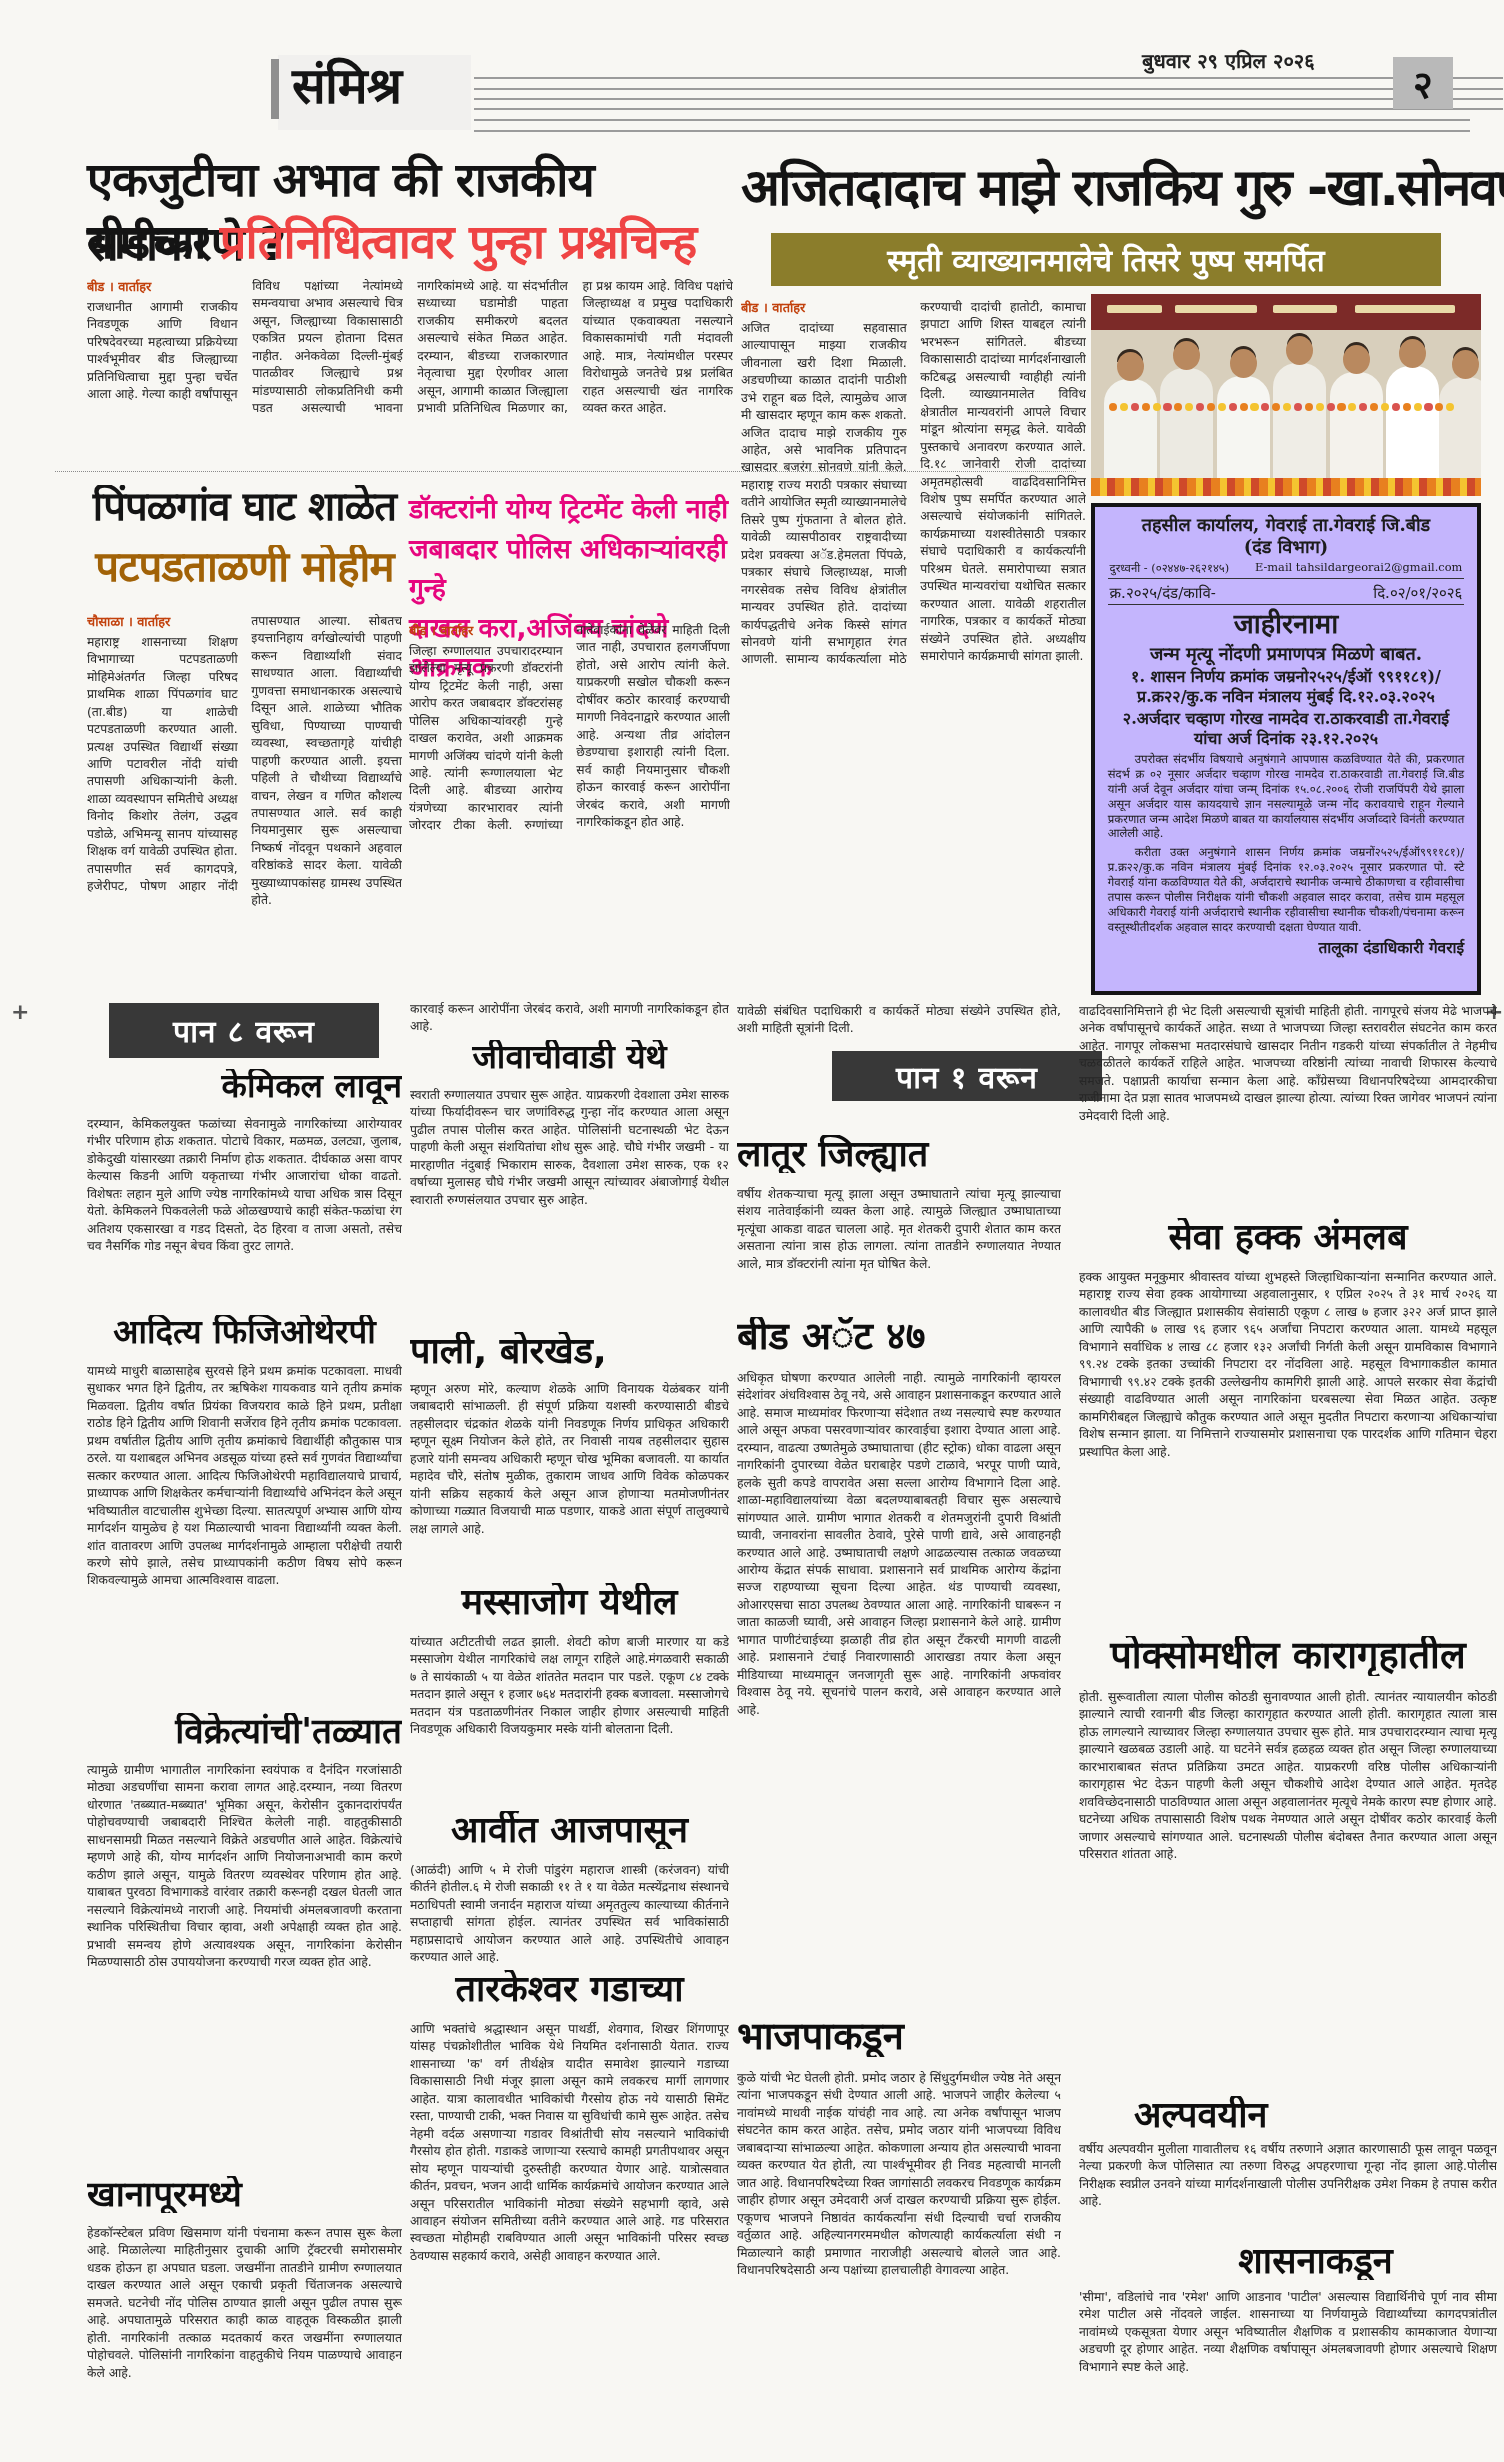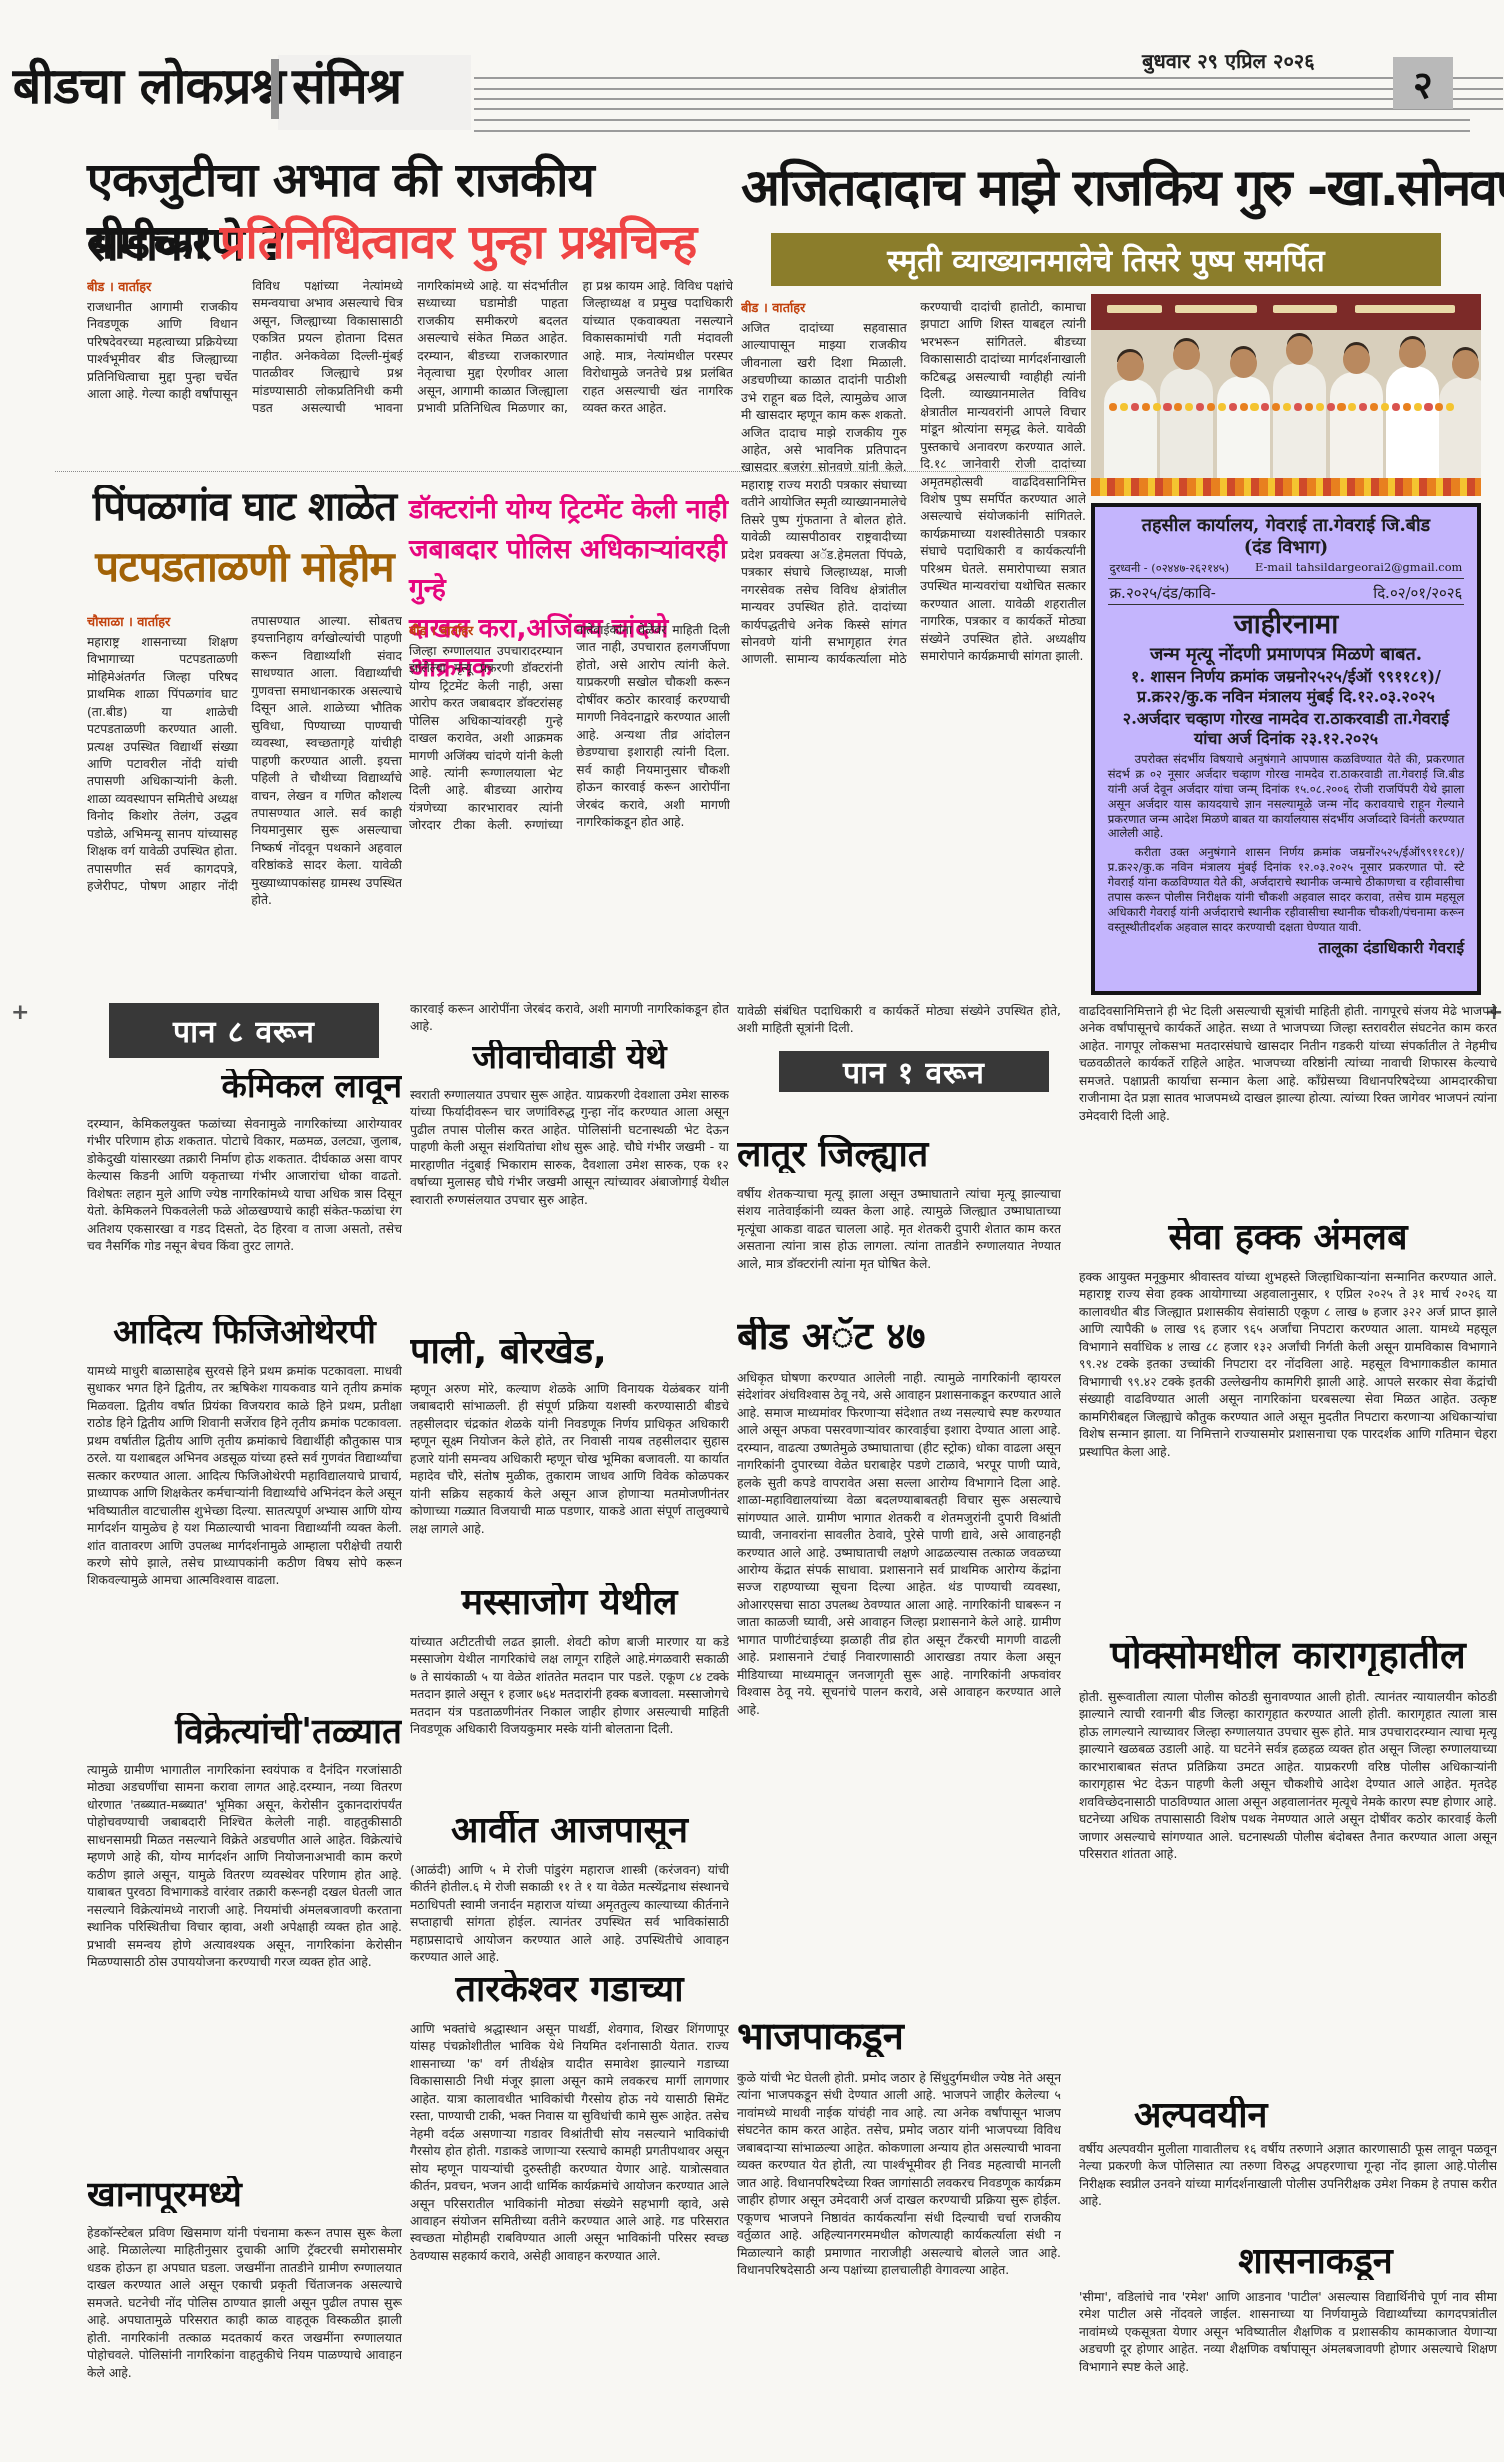"बीडचा लोकप्रश्न" div.abs { html: <div>बीडचा लोकप्रश्न</div> -> none }
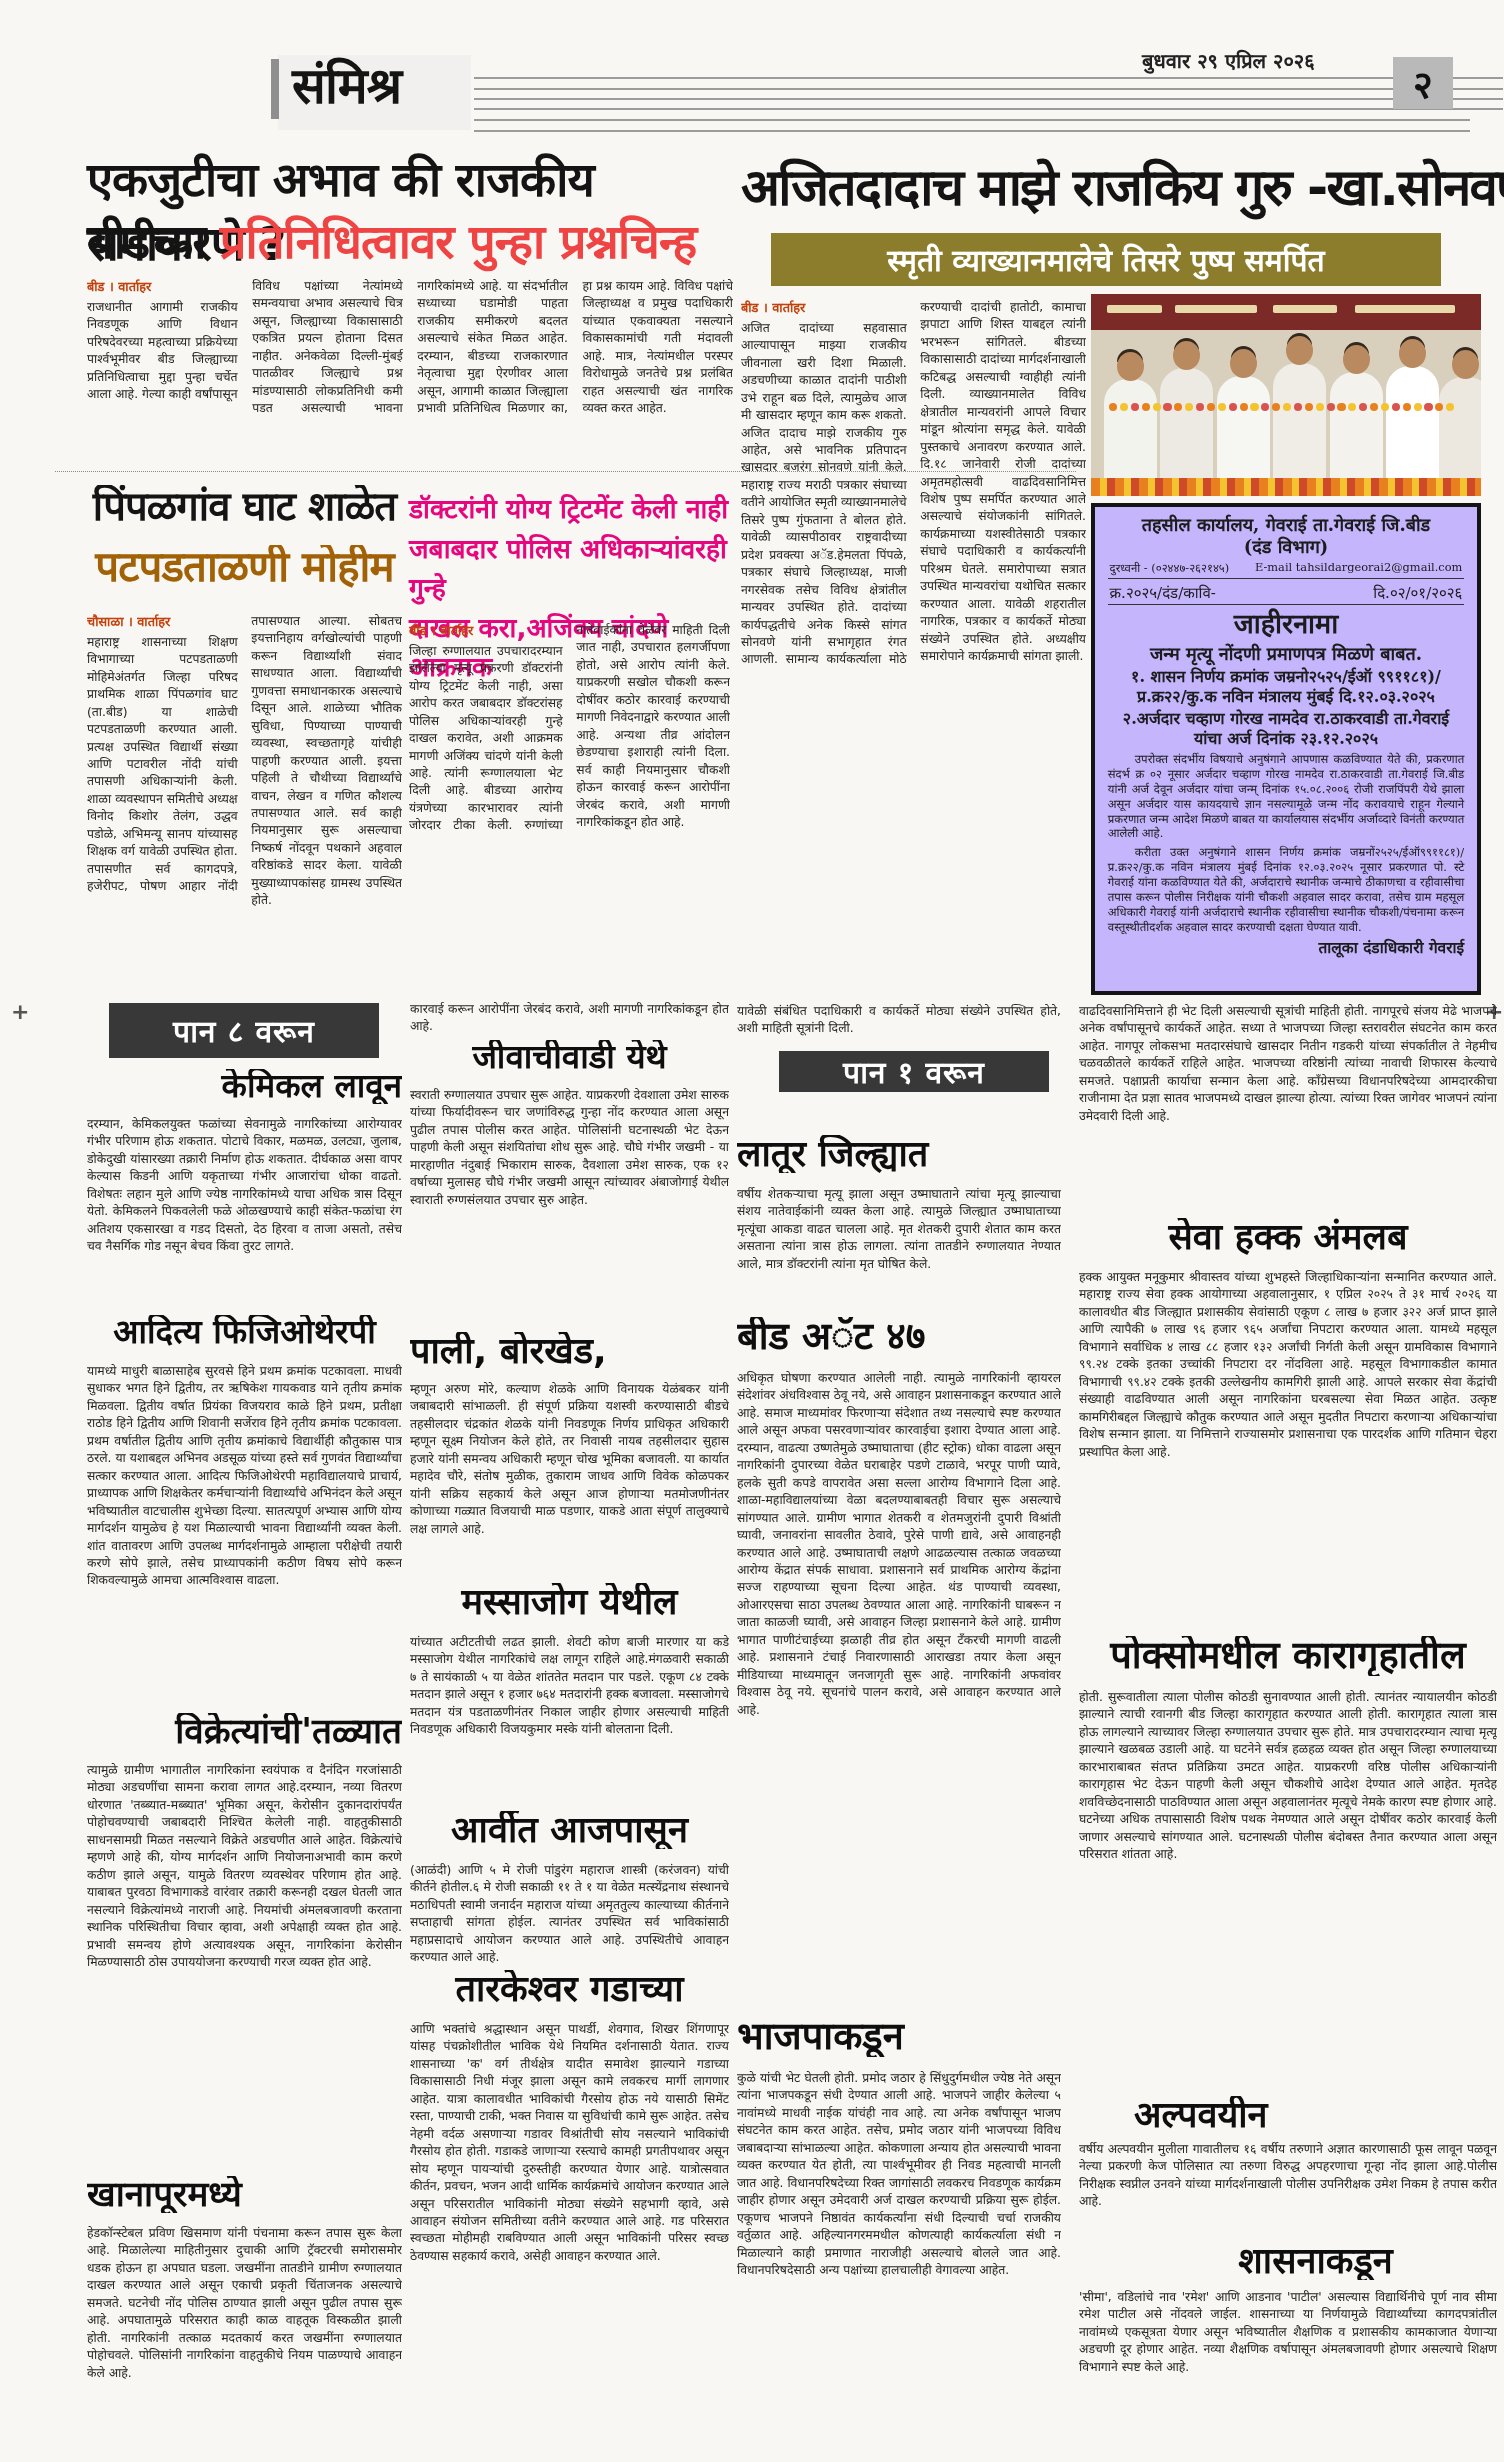"पान १ वरून" div.abs { height: 41px -> 50px; left: 779px -> 832px }
